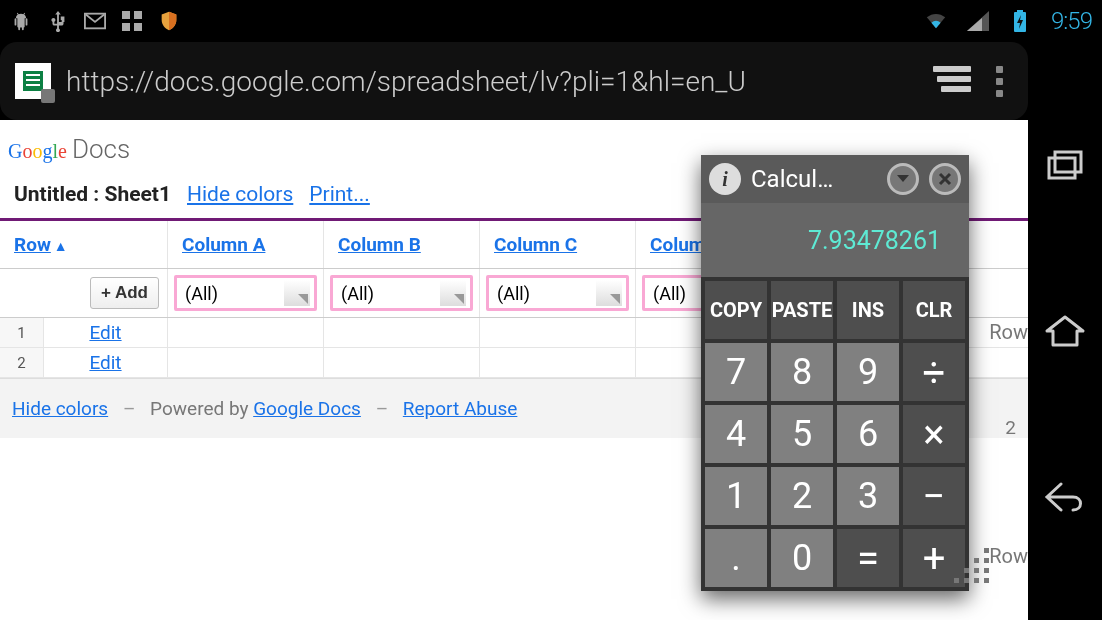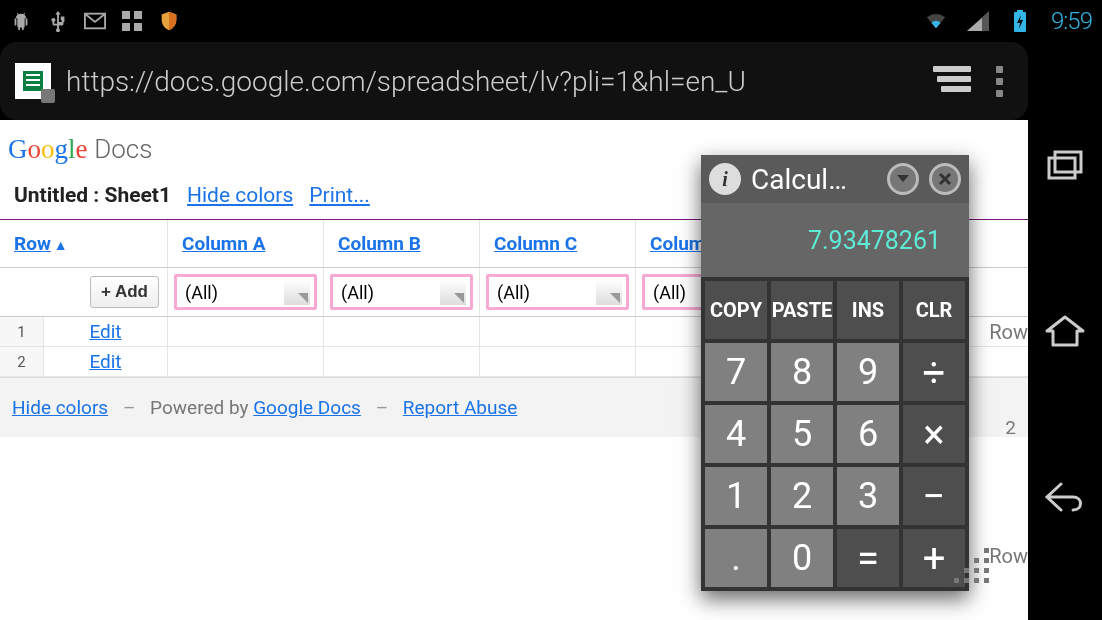"Google" .google-logo { font-size: 27px -> 20px }
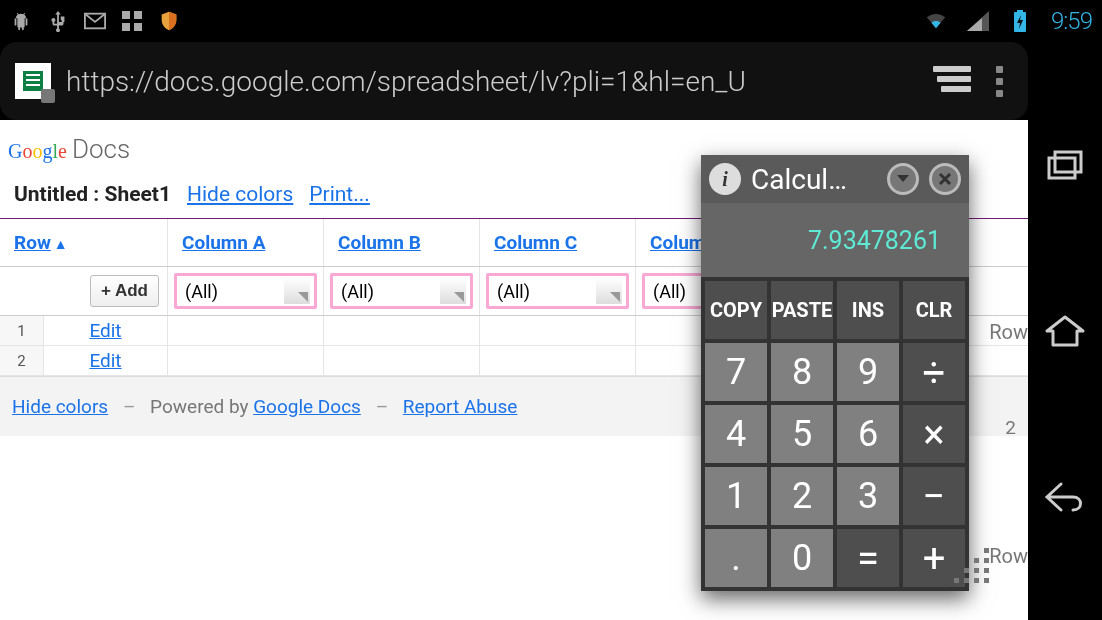"Calcul…" .calc-title { font-size: 28px -> 24px }
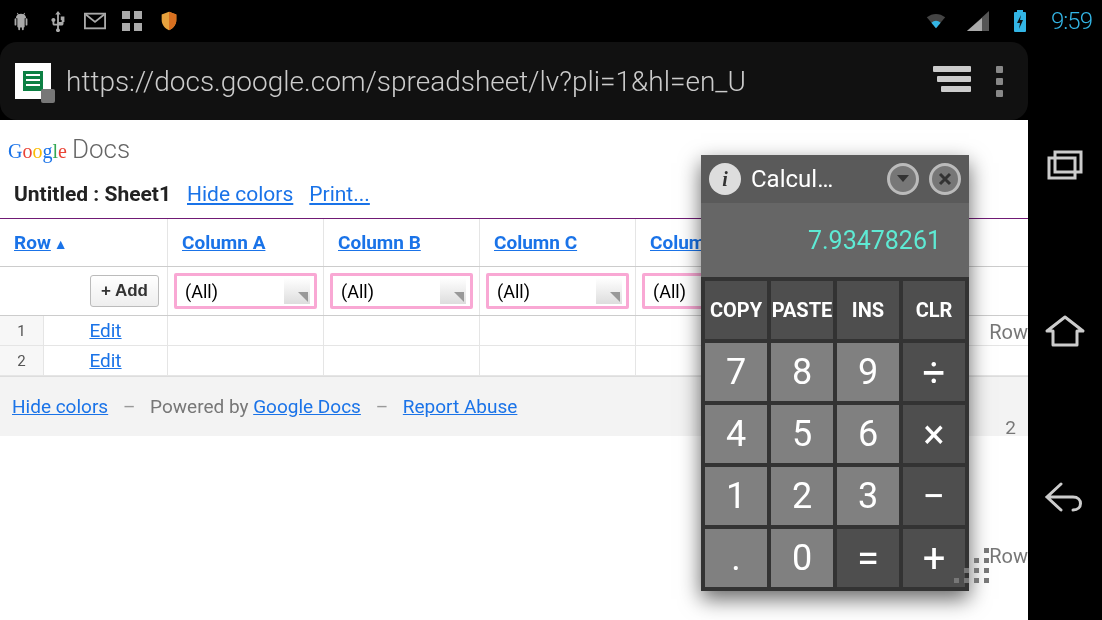"Row ▲" .table-header { border-top: 1px solid #701a75 -> 3px solid #701a75 }
